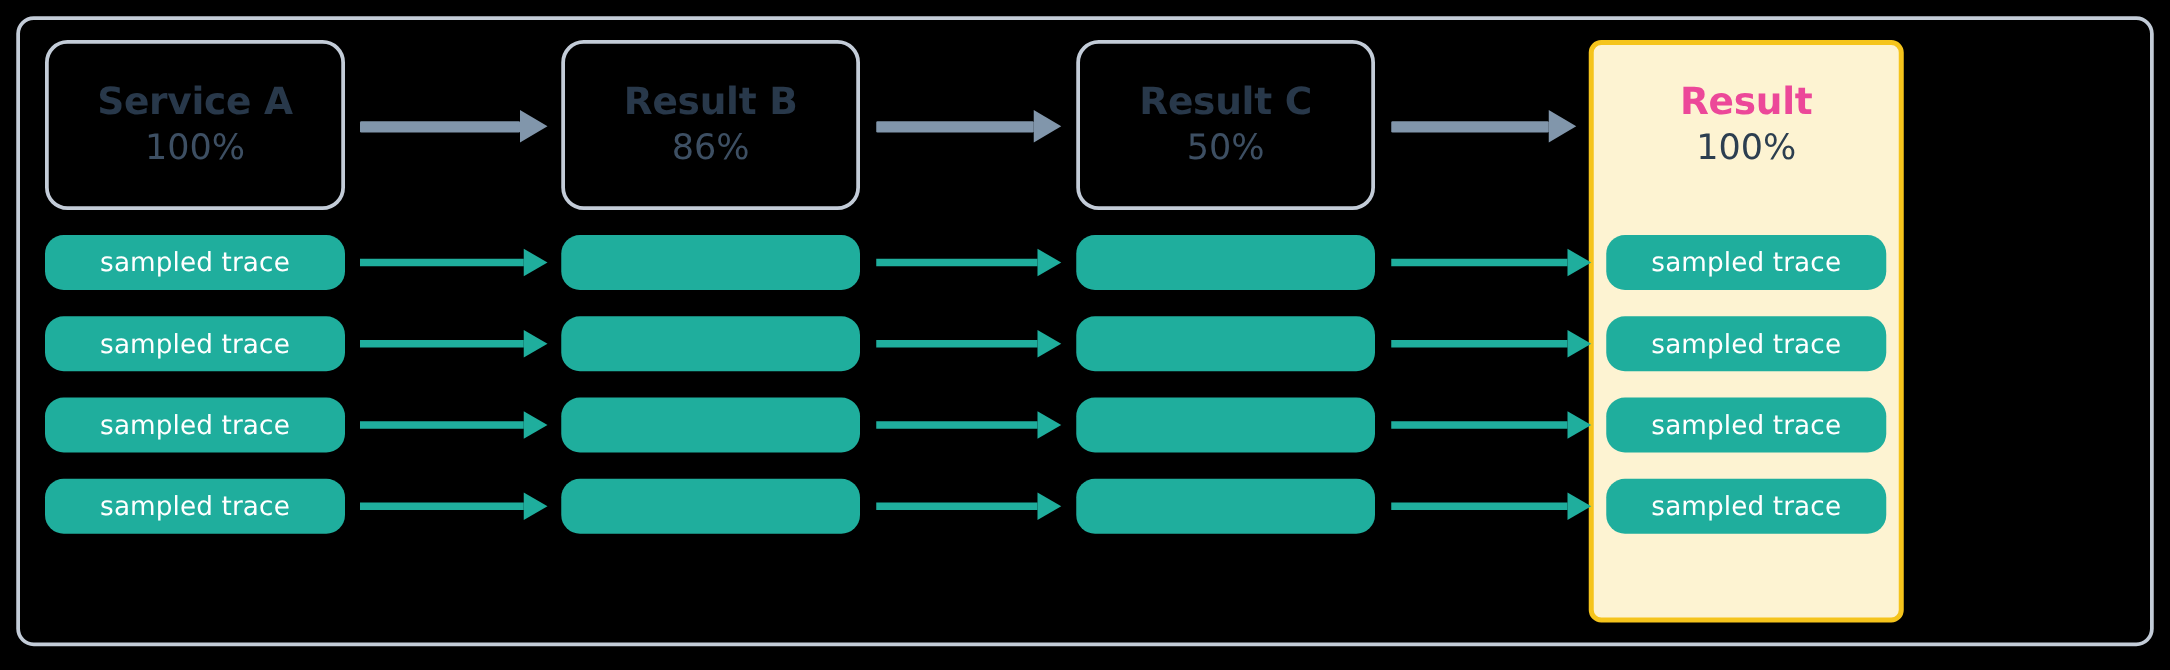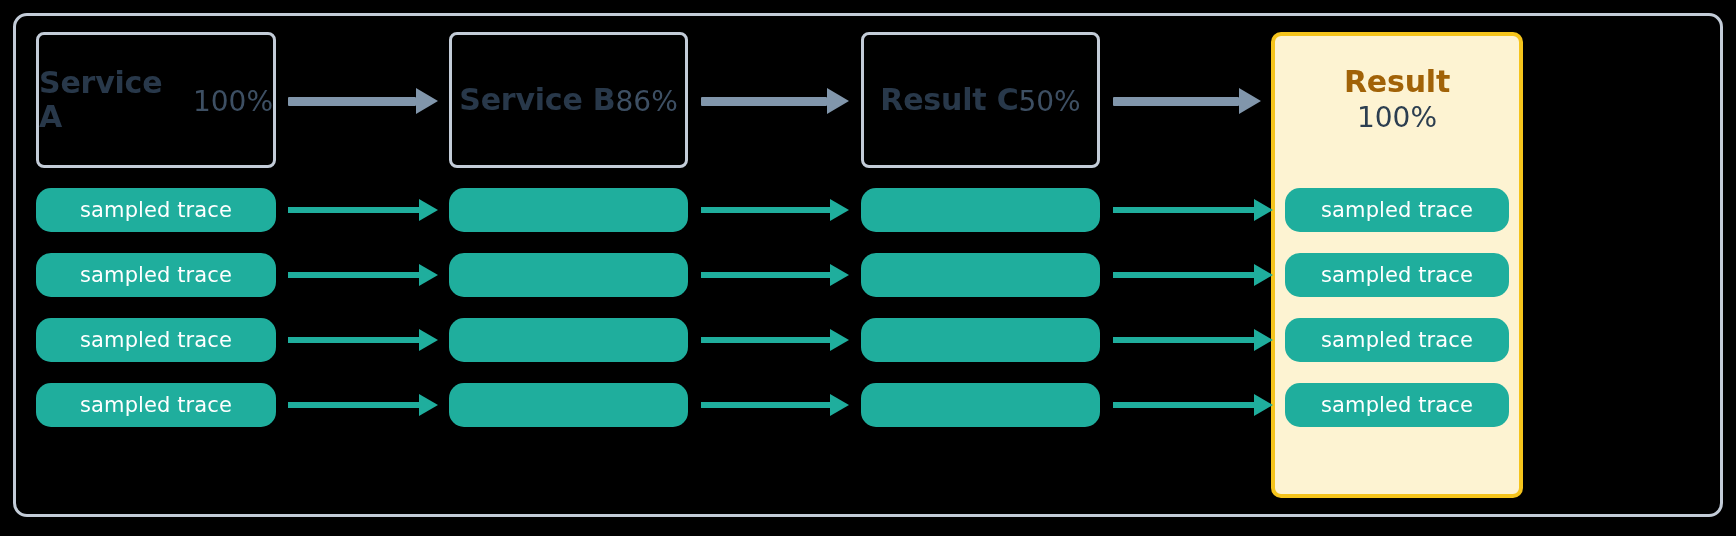"Service A" .service-box { border-radius: 8px -> 18px; flex-direction: row -> column }
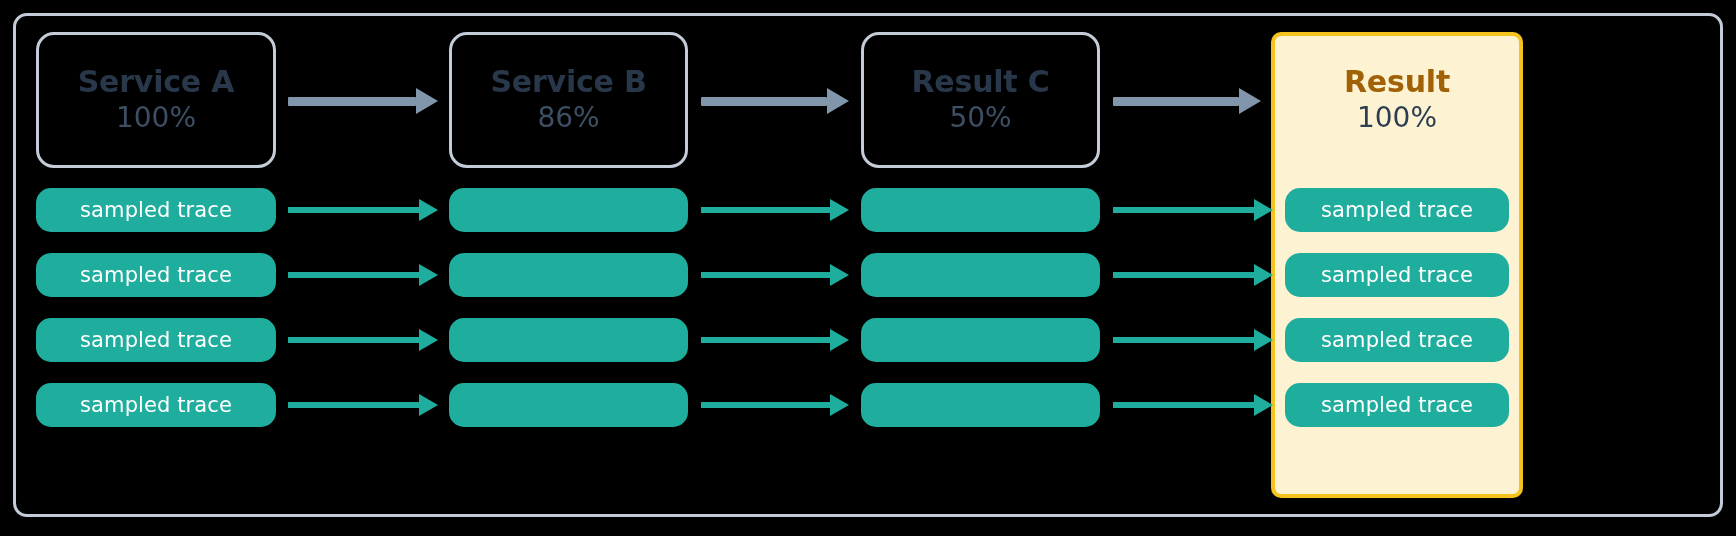"Service B" div.service-name { text: Service -> Result }
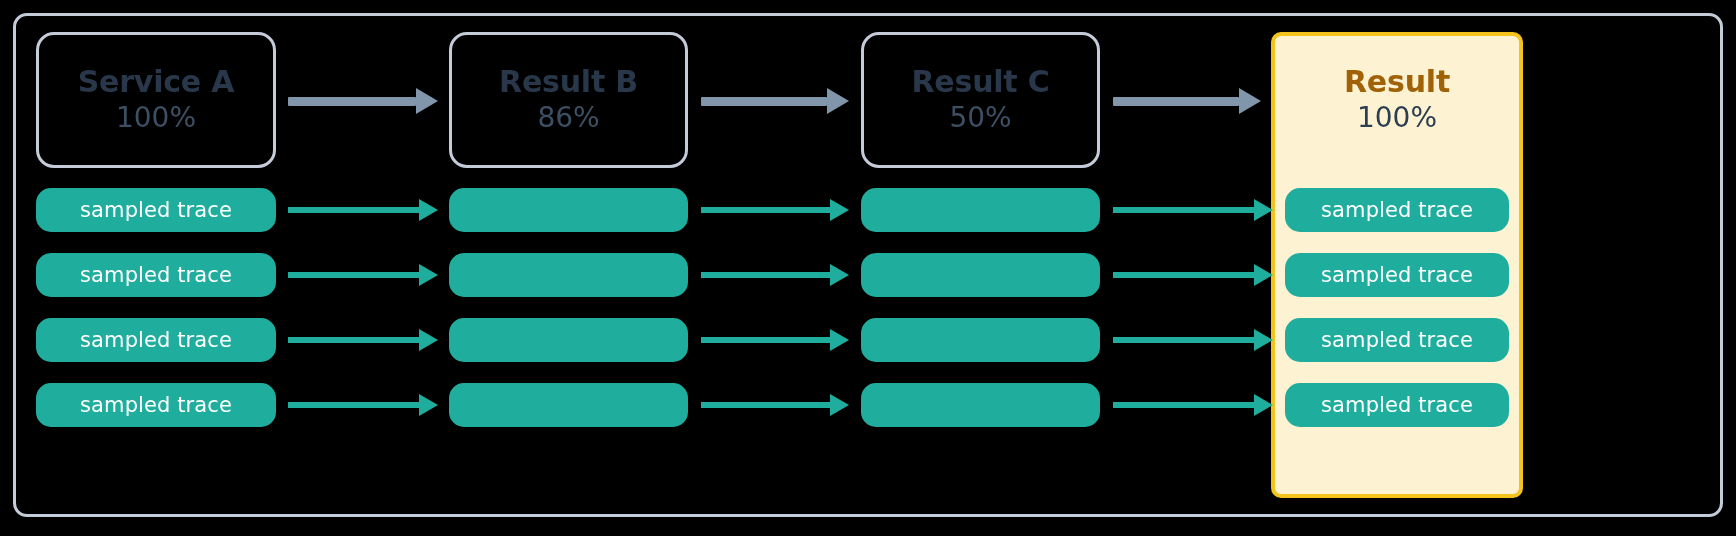"Result" .result-name { color: #a16207 -> #ec4899 }
